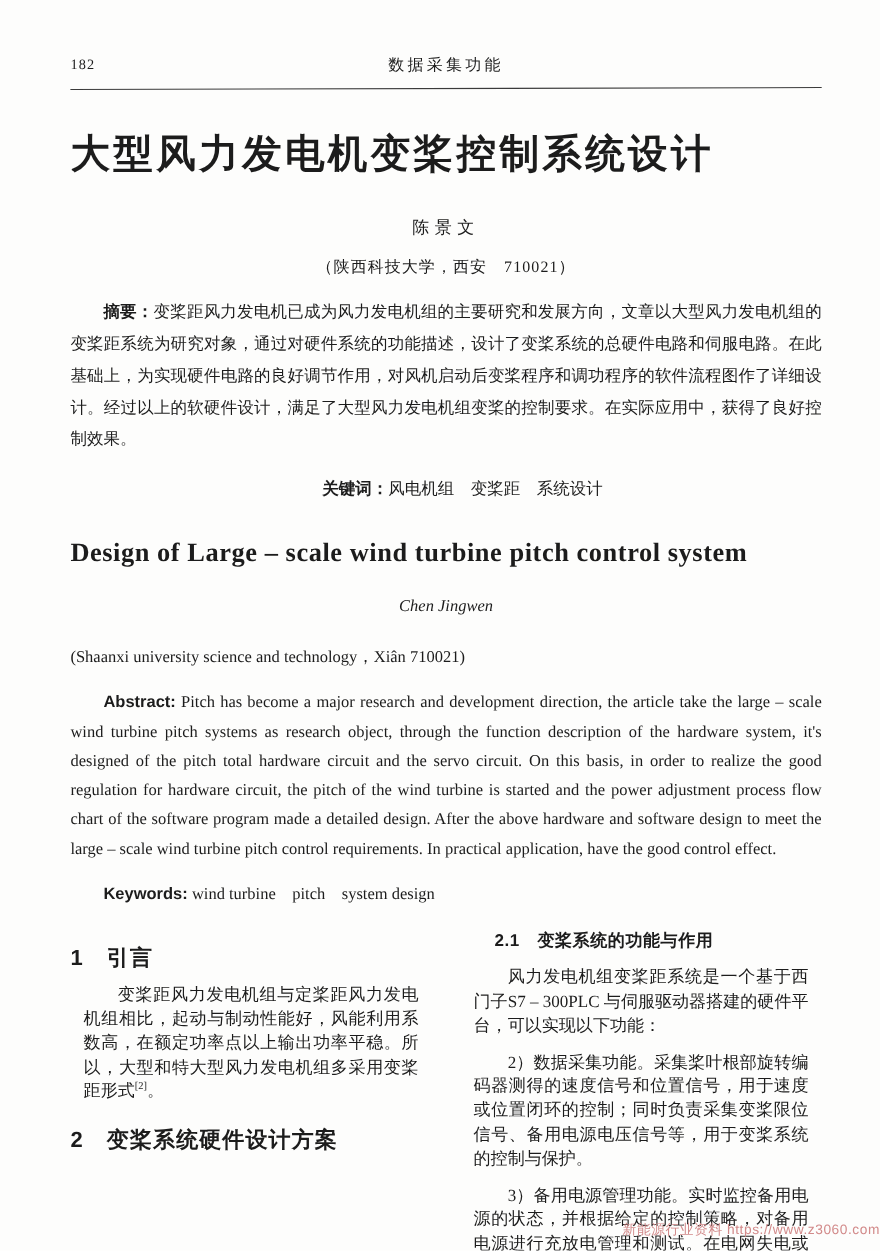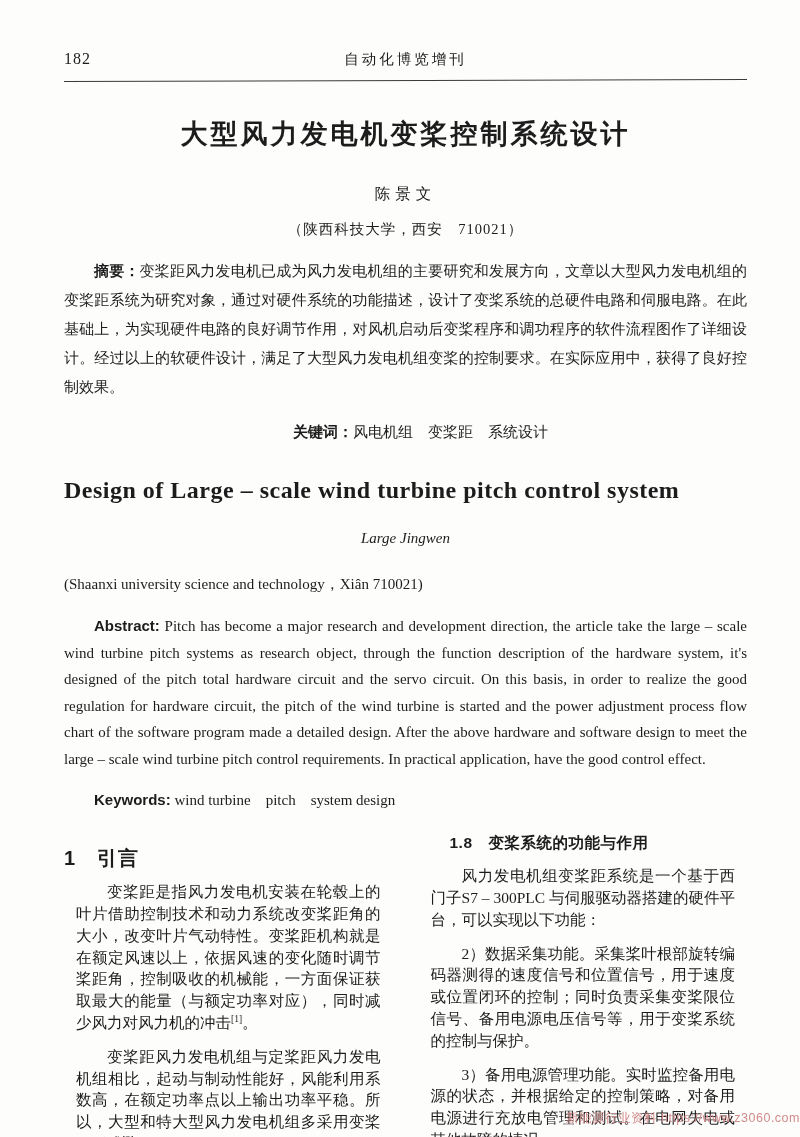"182" .page-number { font-size: 16px -> 13px }
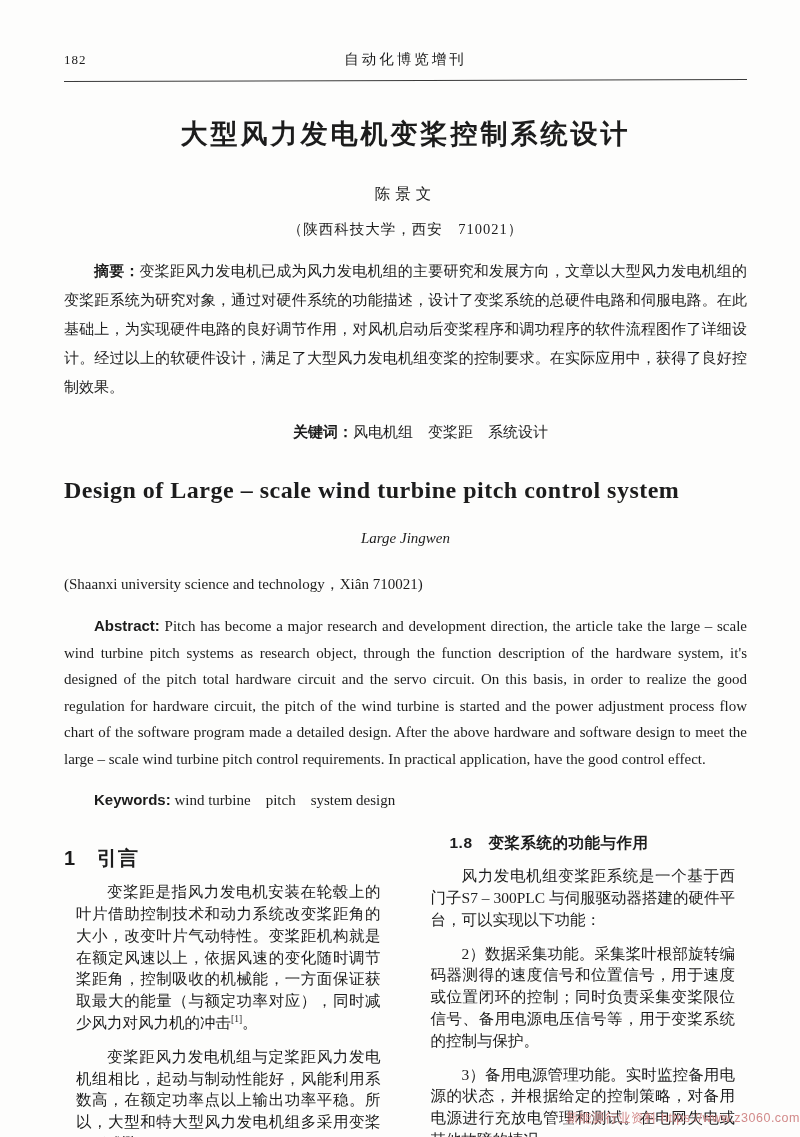"自动化博览增刊" span.journal-title { text: 自动化博览增刊 -> 数据采集功能 }
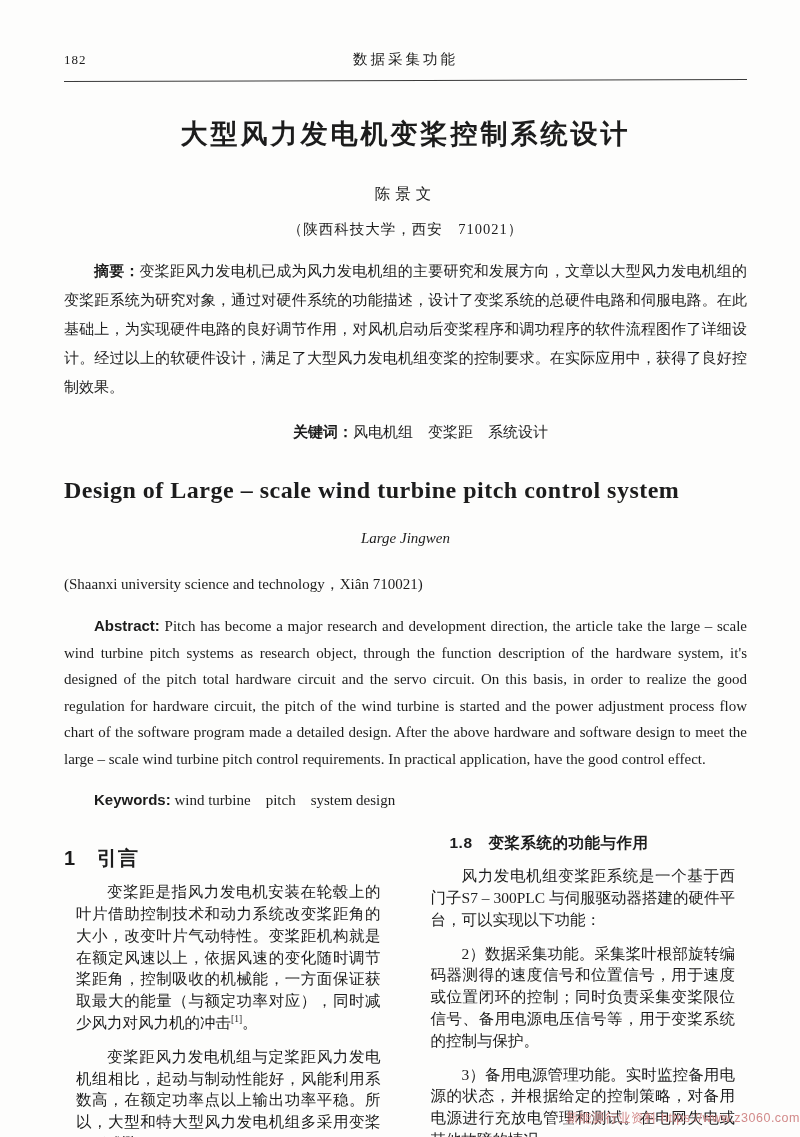"大型风力发电机变桨控制系统设计" .title-zh { font-size: 27px -> 36px; text-align: center -> none }
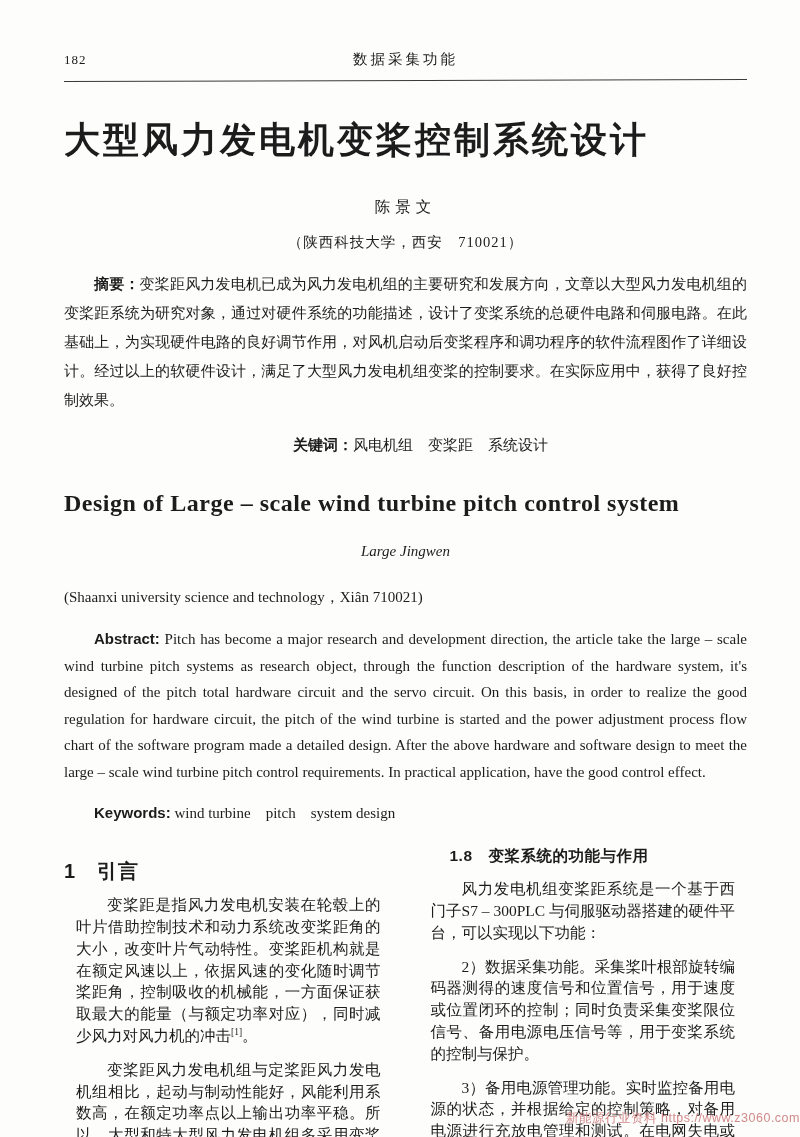"Large Jingwen" div.author-en { text: Large -> Chen }
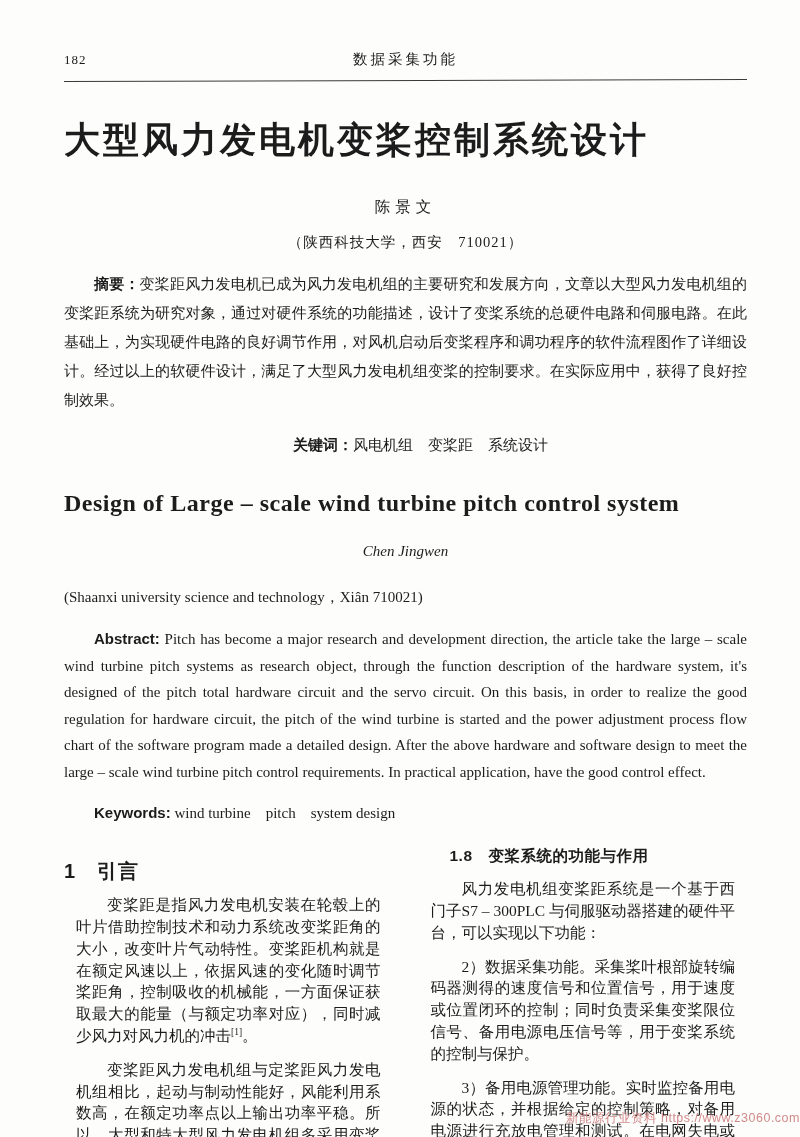"1.8 变桨系统的功能与作用" div.sec-heading { text: 1.8 -> 2.1 }
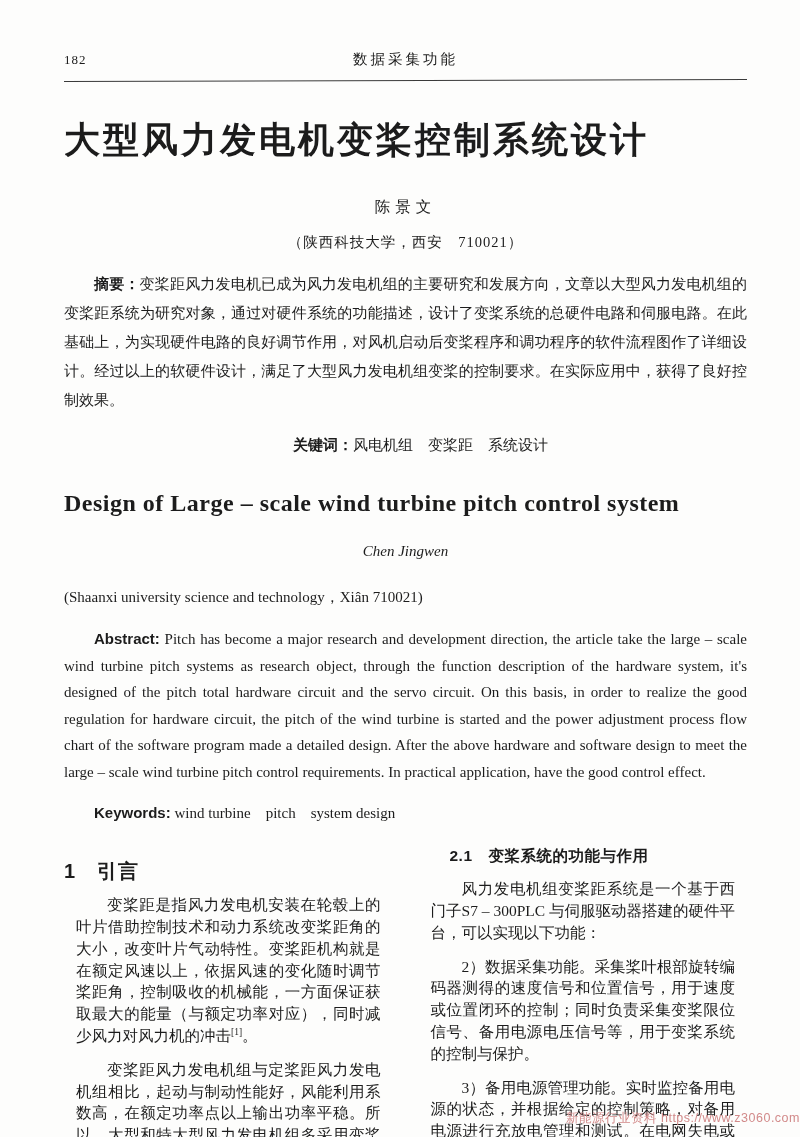"变桨距是指风力发电机安装在轮毂上的叶片借助控制技术和动力系统改变桨距角的大小，改" p { html: <p><span>变桨距是指风力发电机安装在轮毂上的叶片借助控制技术和动力系统改变桨距角的大小，改变叶片气动特性。变桨距机构就是在额定风速以上，依据风速的变化随时调节桨距角，控制吸收的机械能，一方面保证获取最大的能量（与额定功率对应），同时减少风力对风力机的冲击</span><sup>[1]</sup><span>。</span></p> -> none }
